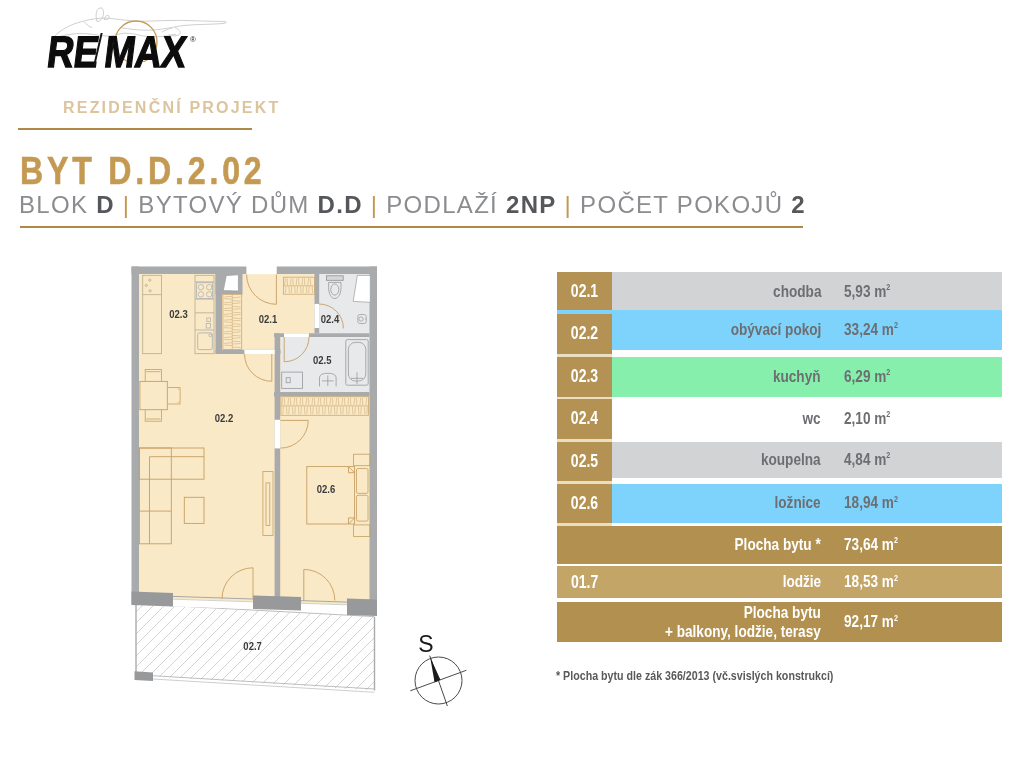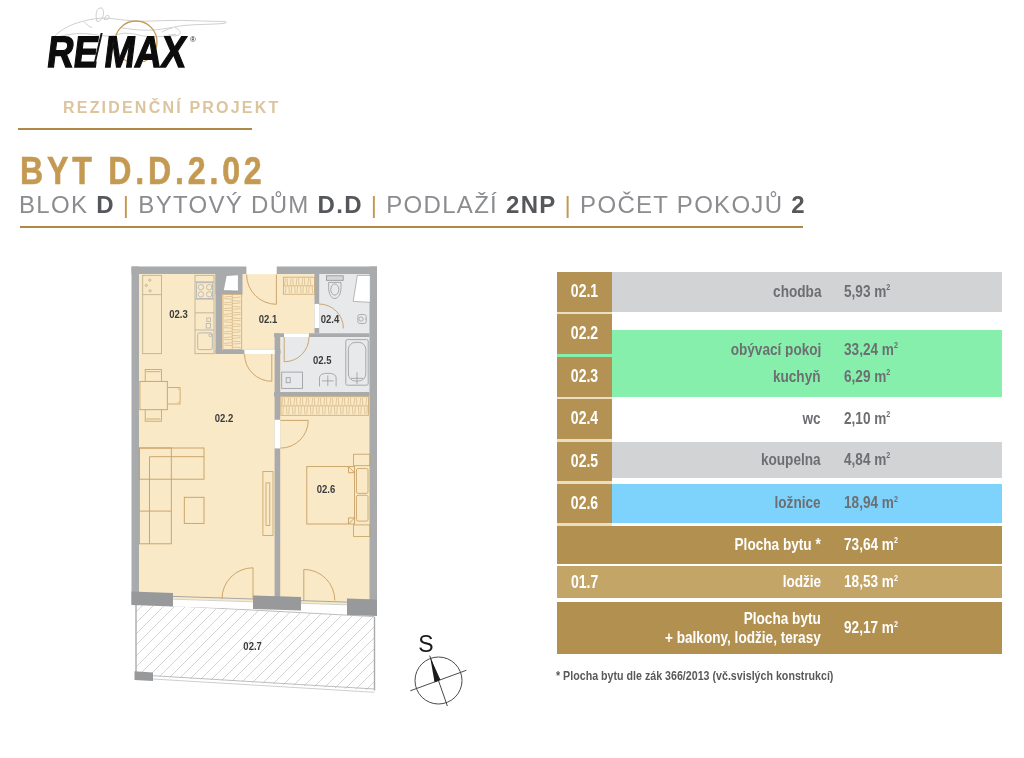"obývací pokoj" div.trow { background: #86efac -> #7dd3fc; top: 330px -> 310px }
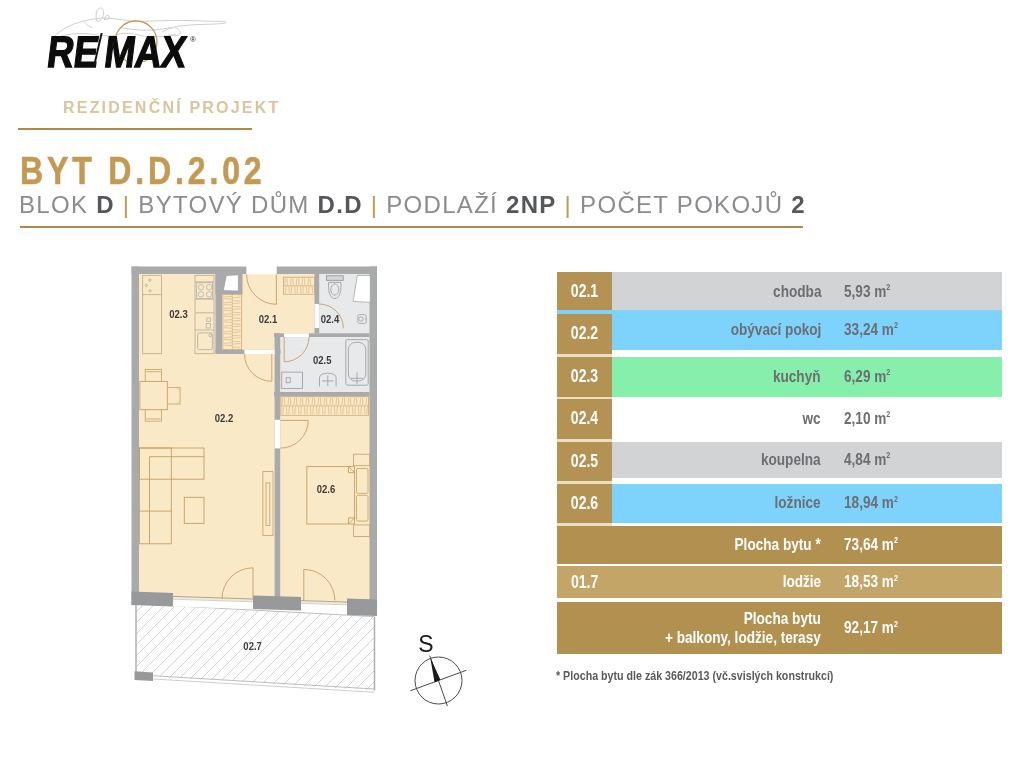"Plocha bytu" div.trow { height: 52px -> 40px }
